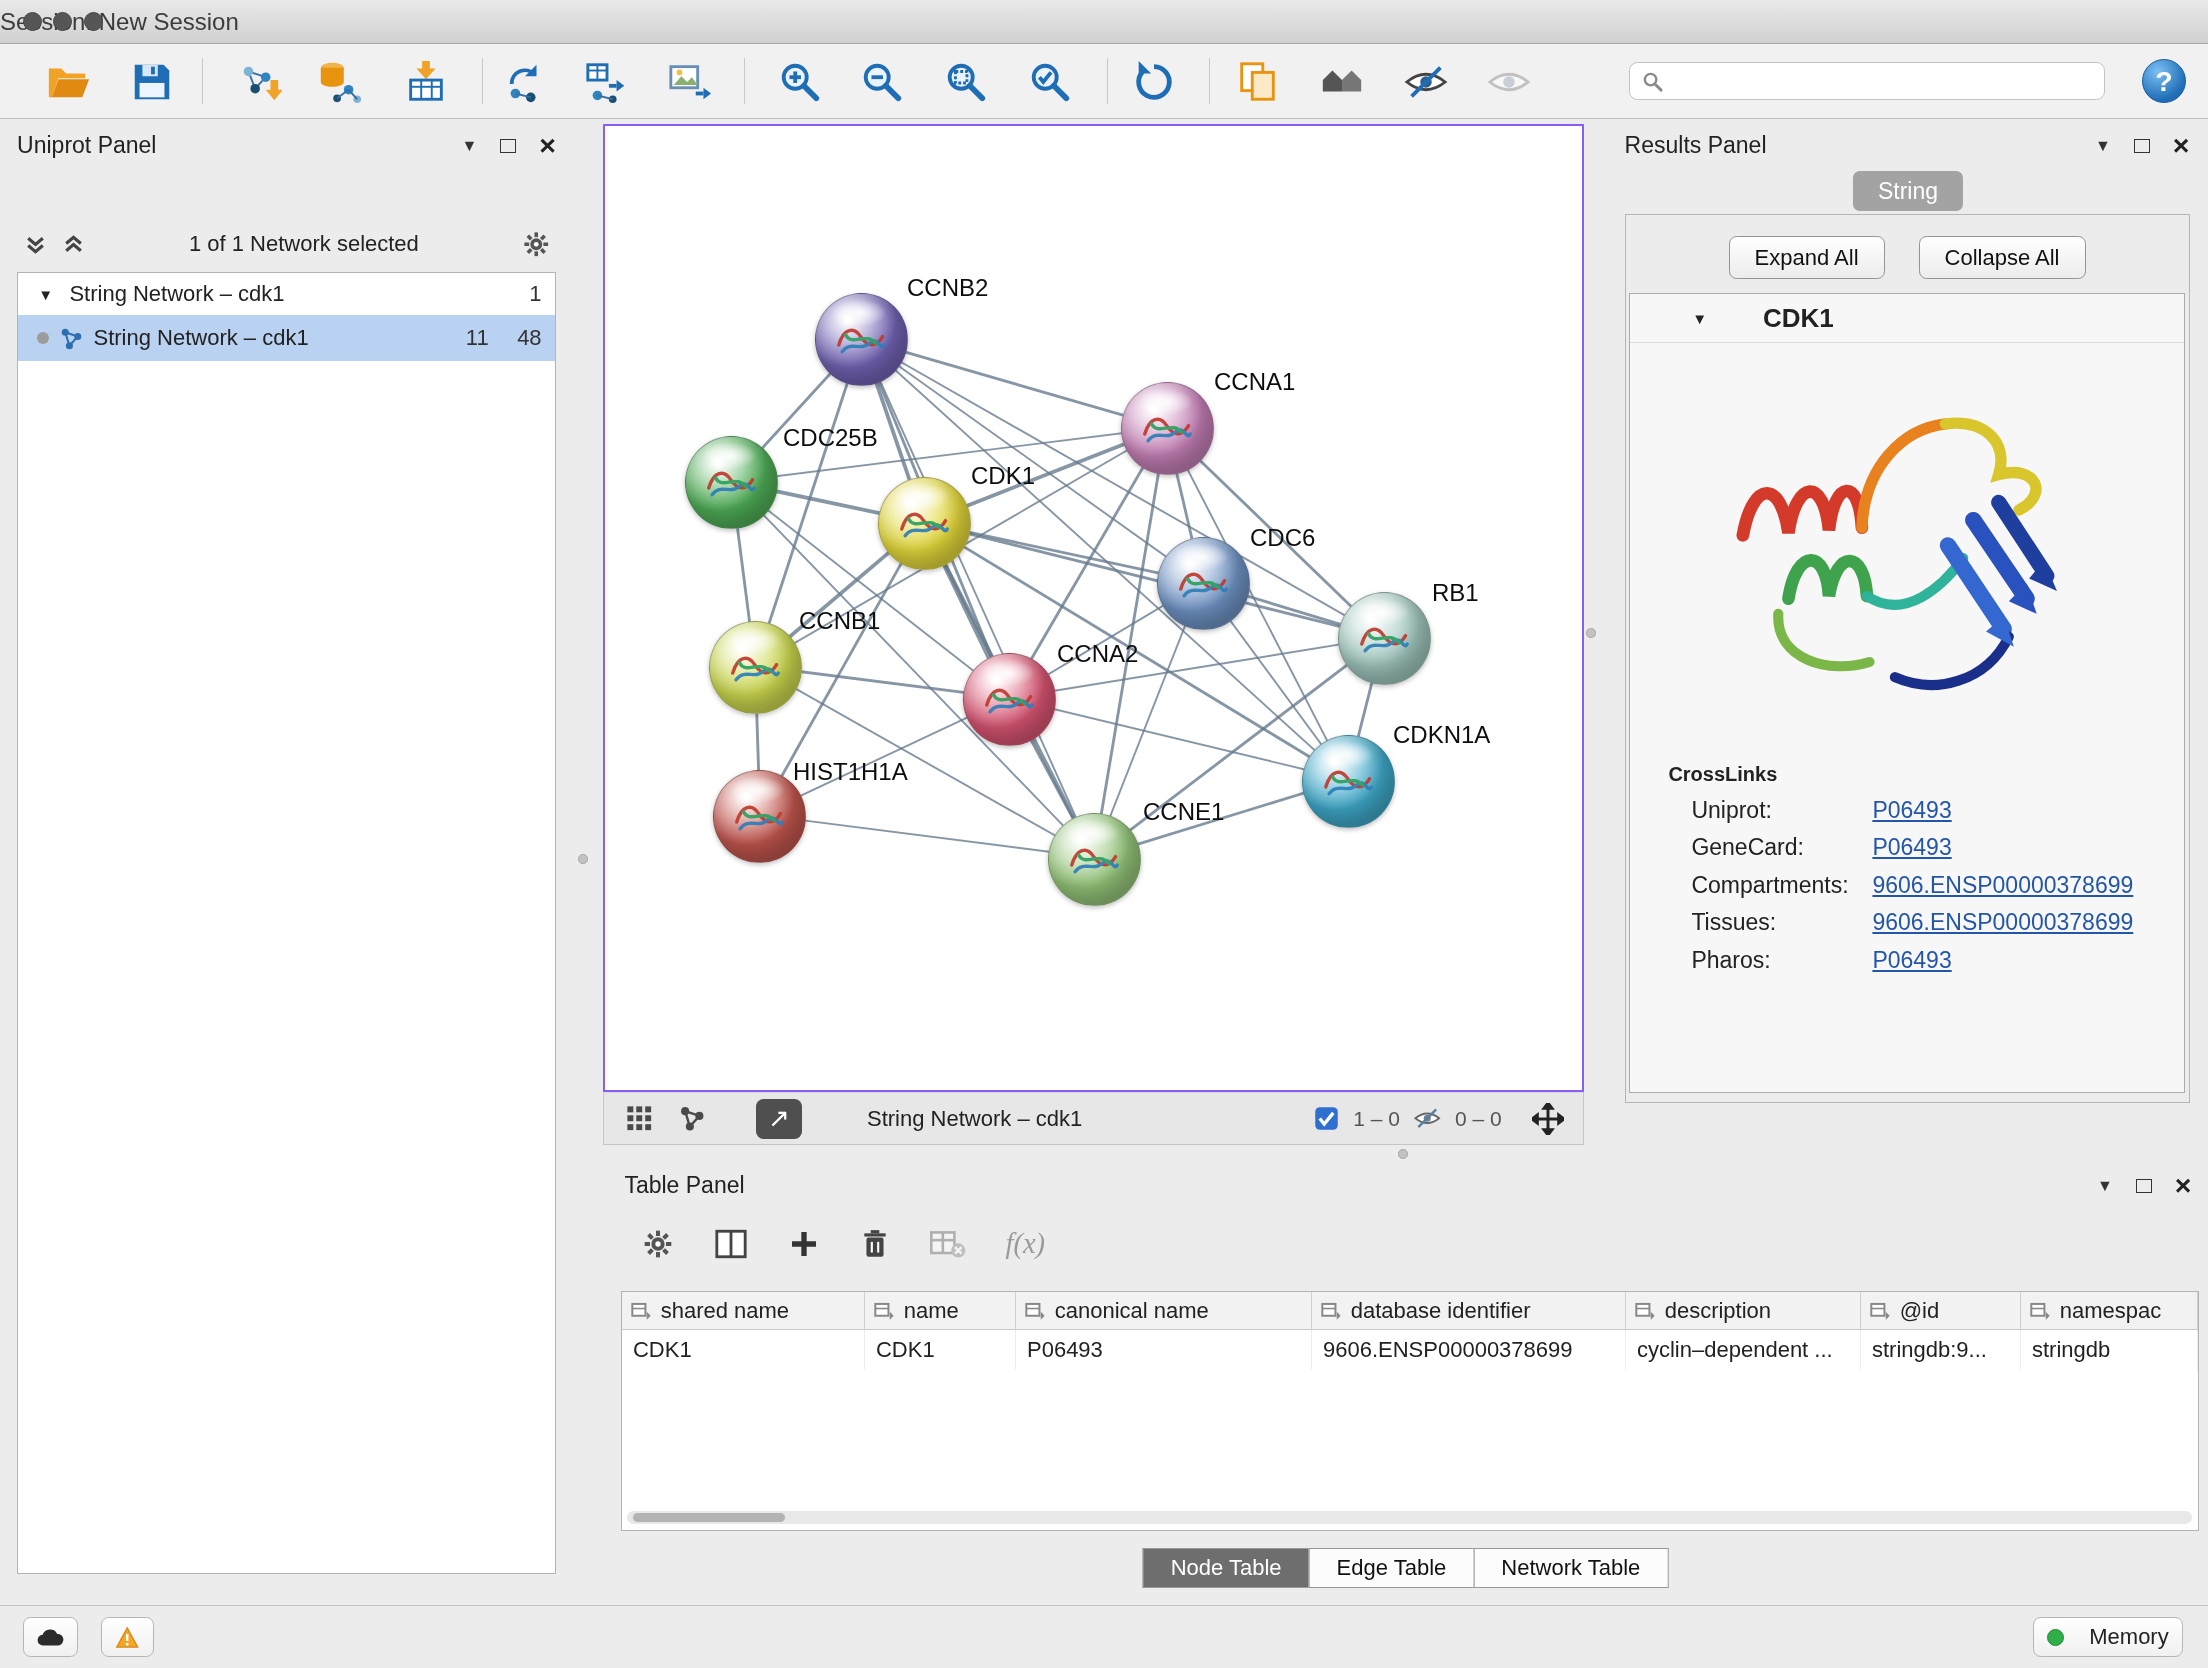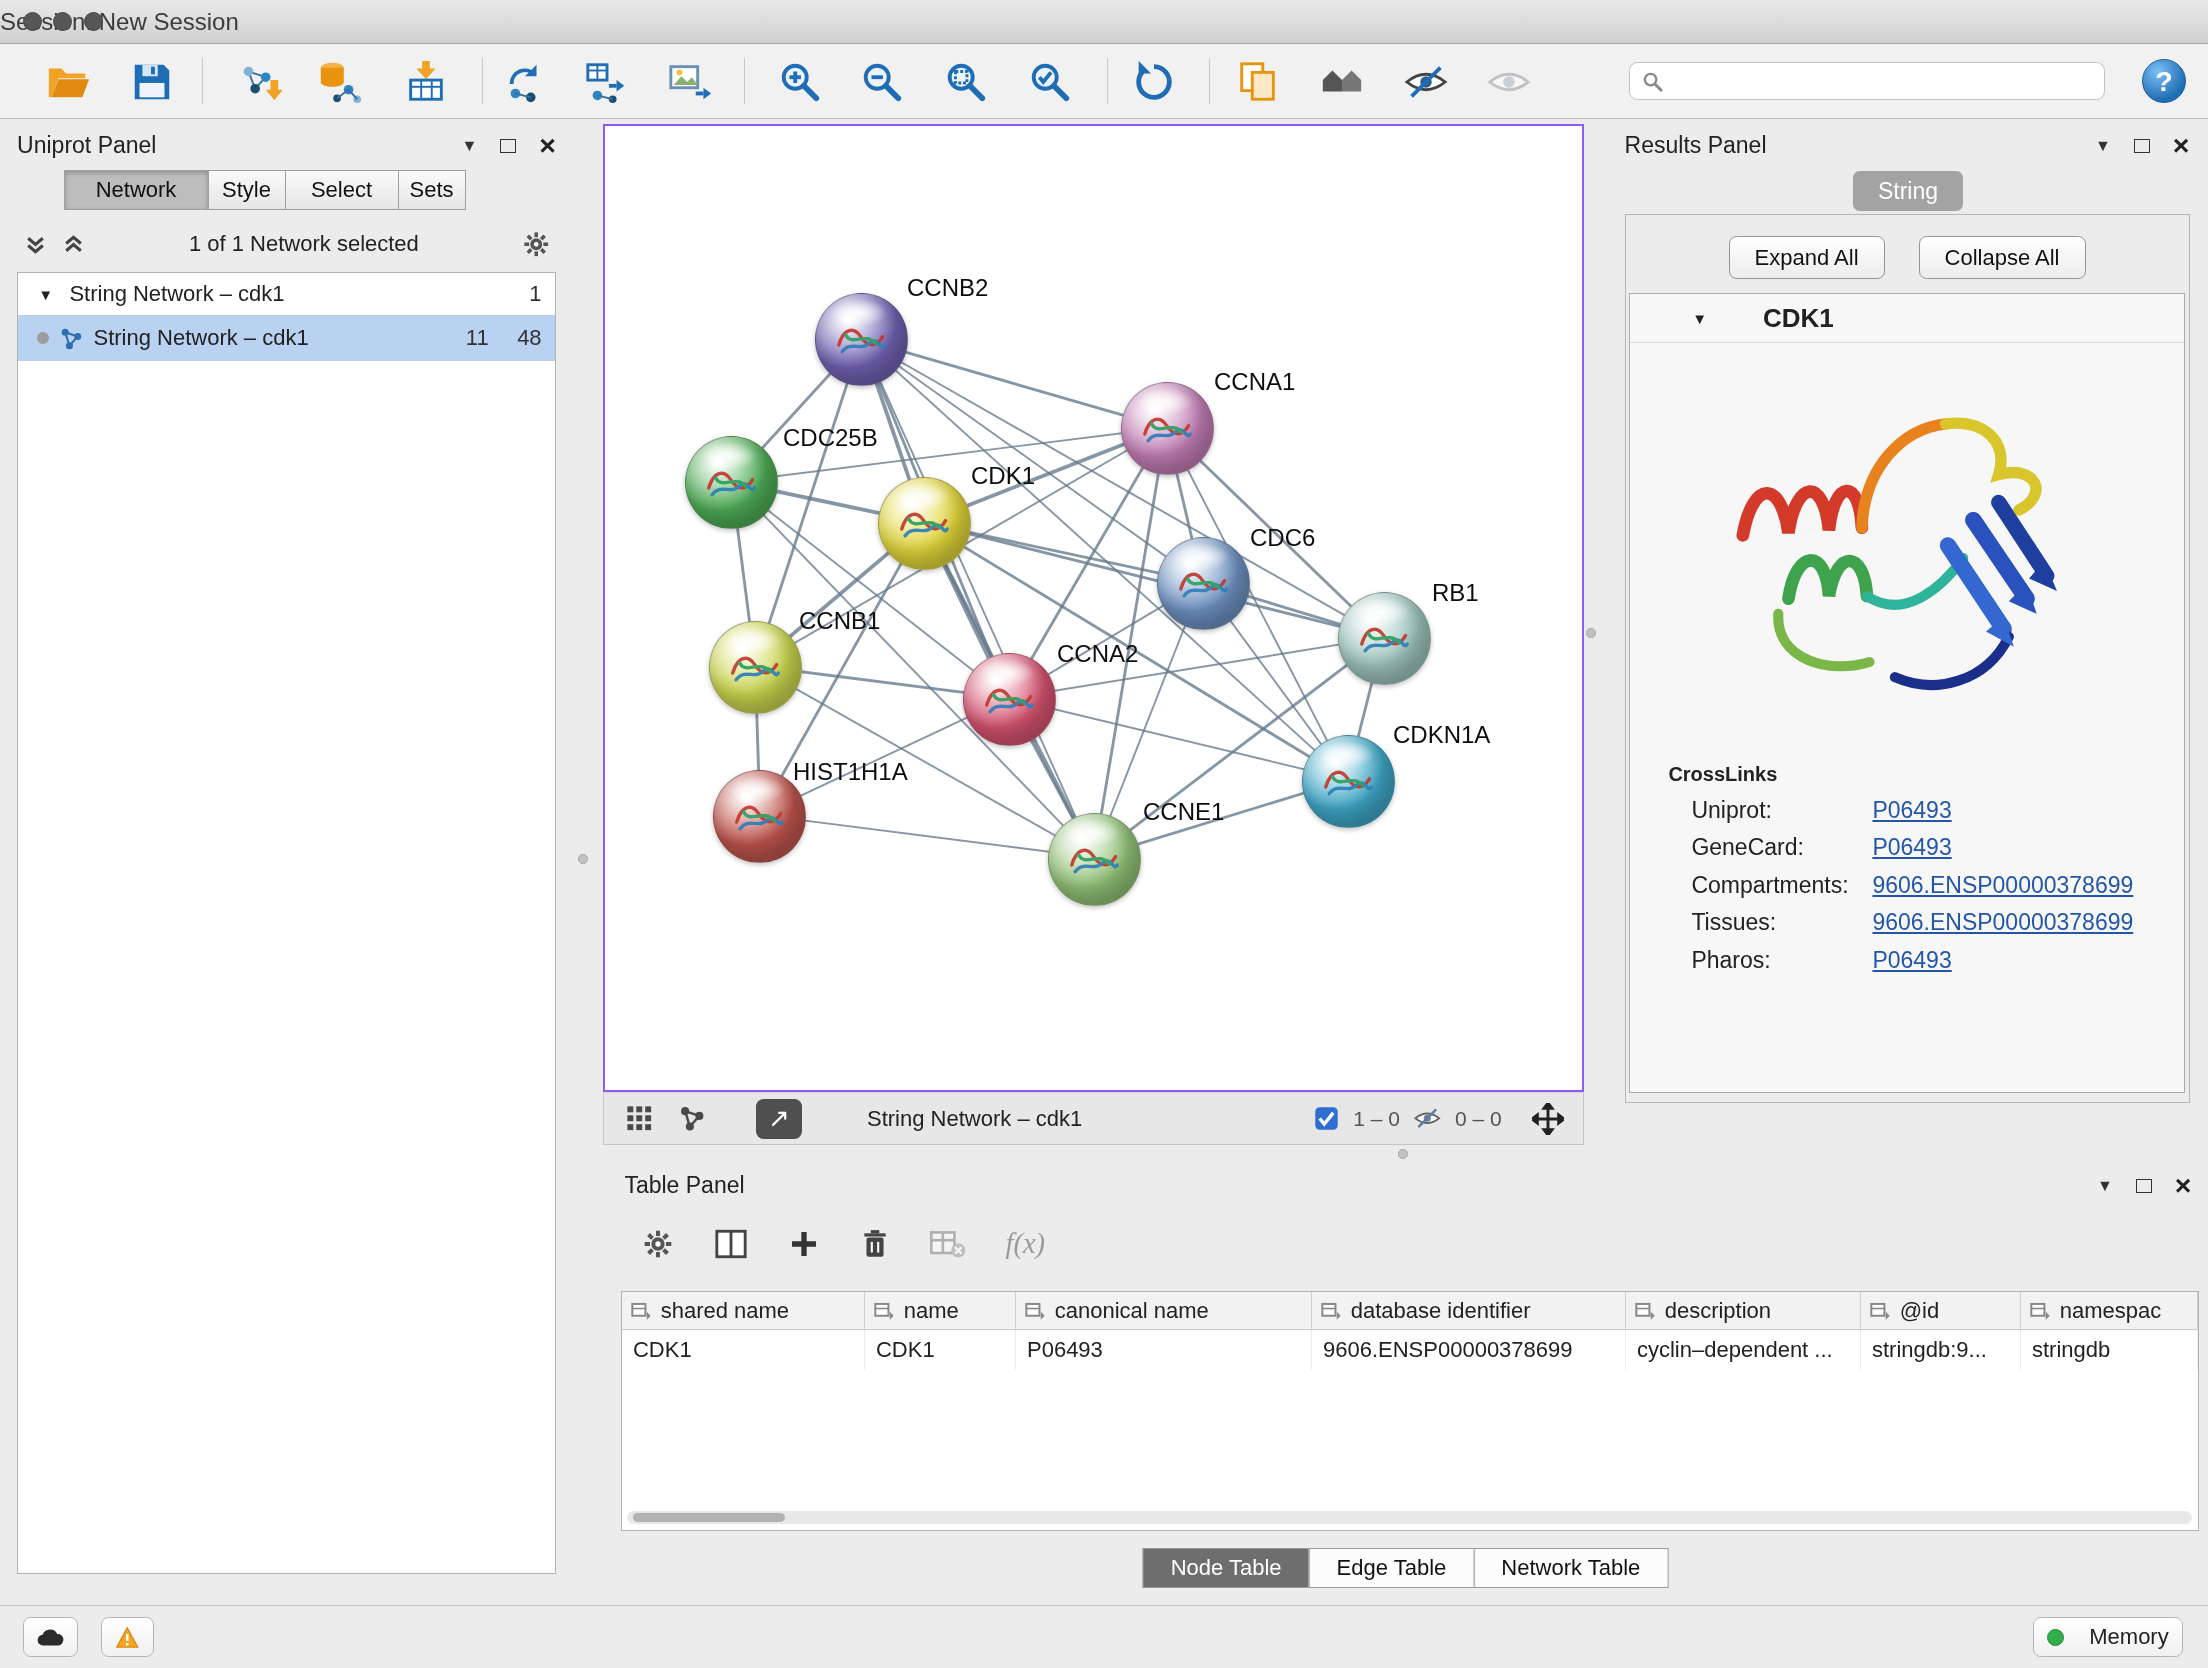"Network" div.cp-tabs { html: <div> <div>Network</div> <div>Style</div> <div>Select</div> <div>Sets</div> </div> -> none }
